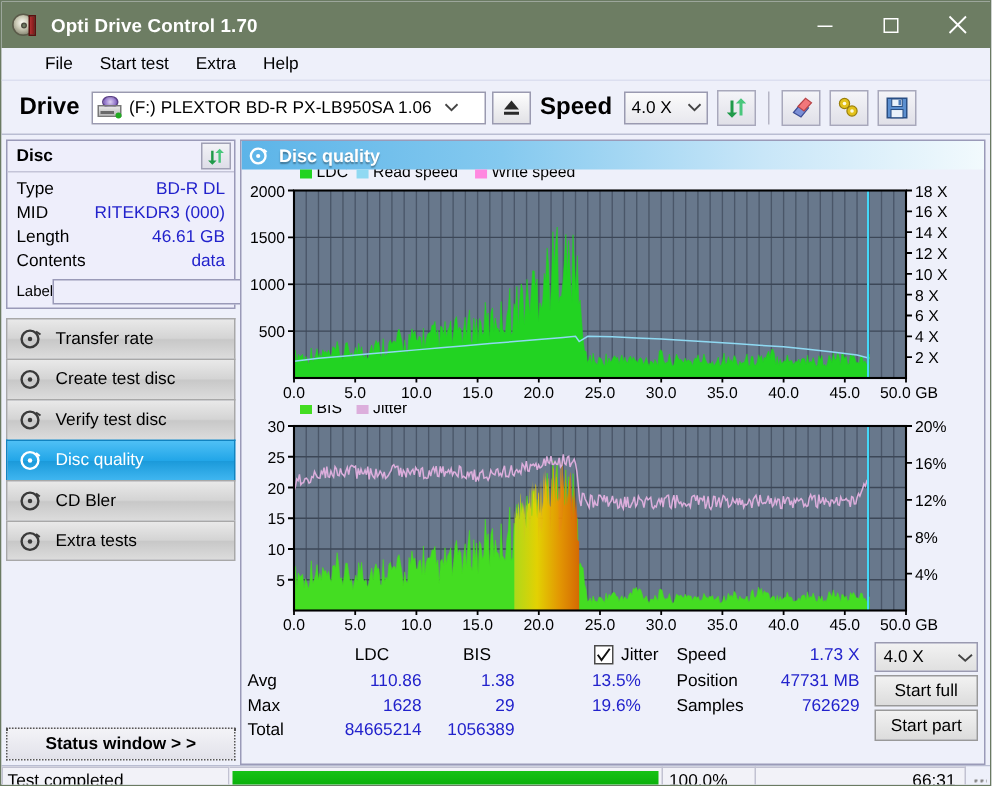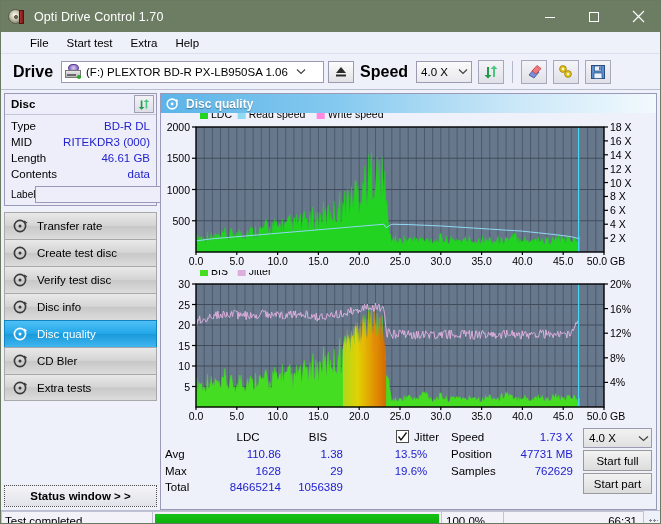"Opti Drive Control 1.70" #titlebar { font-weight: none -> bold }
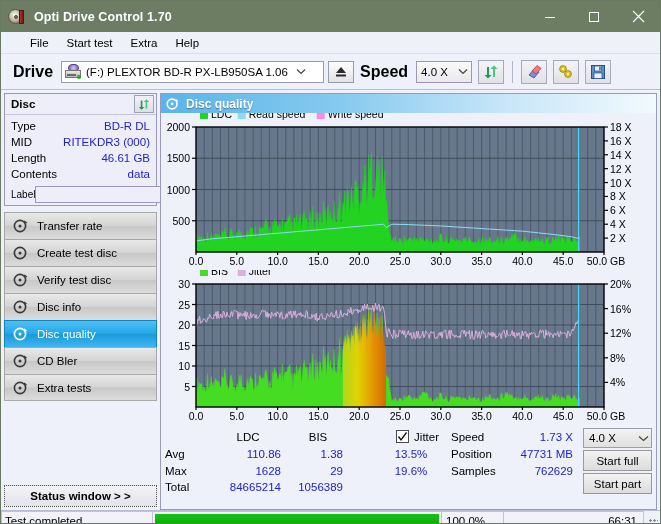"Disc info" div.nav-btn { html: <div> <span> <svg> <circle></circle> <circle></circle> <path></path> </svg> </span> <span>Disc info</span> </div> -> none }
